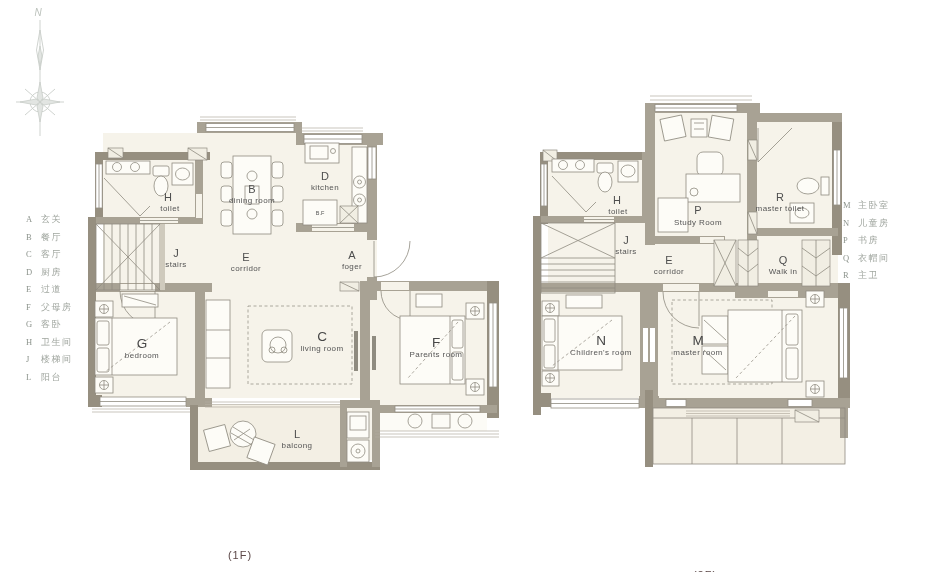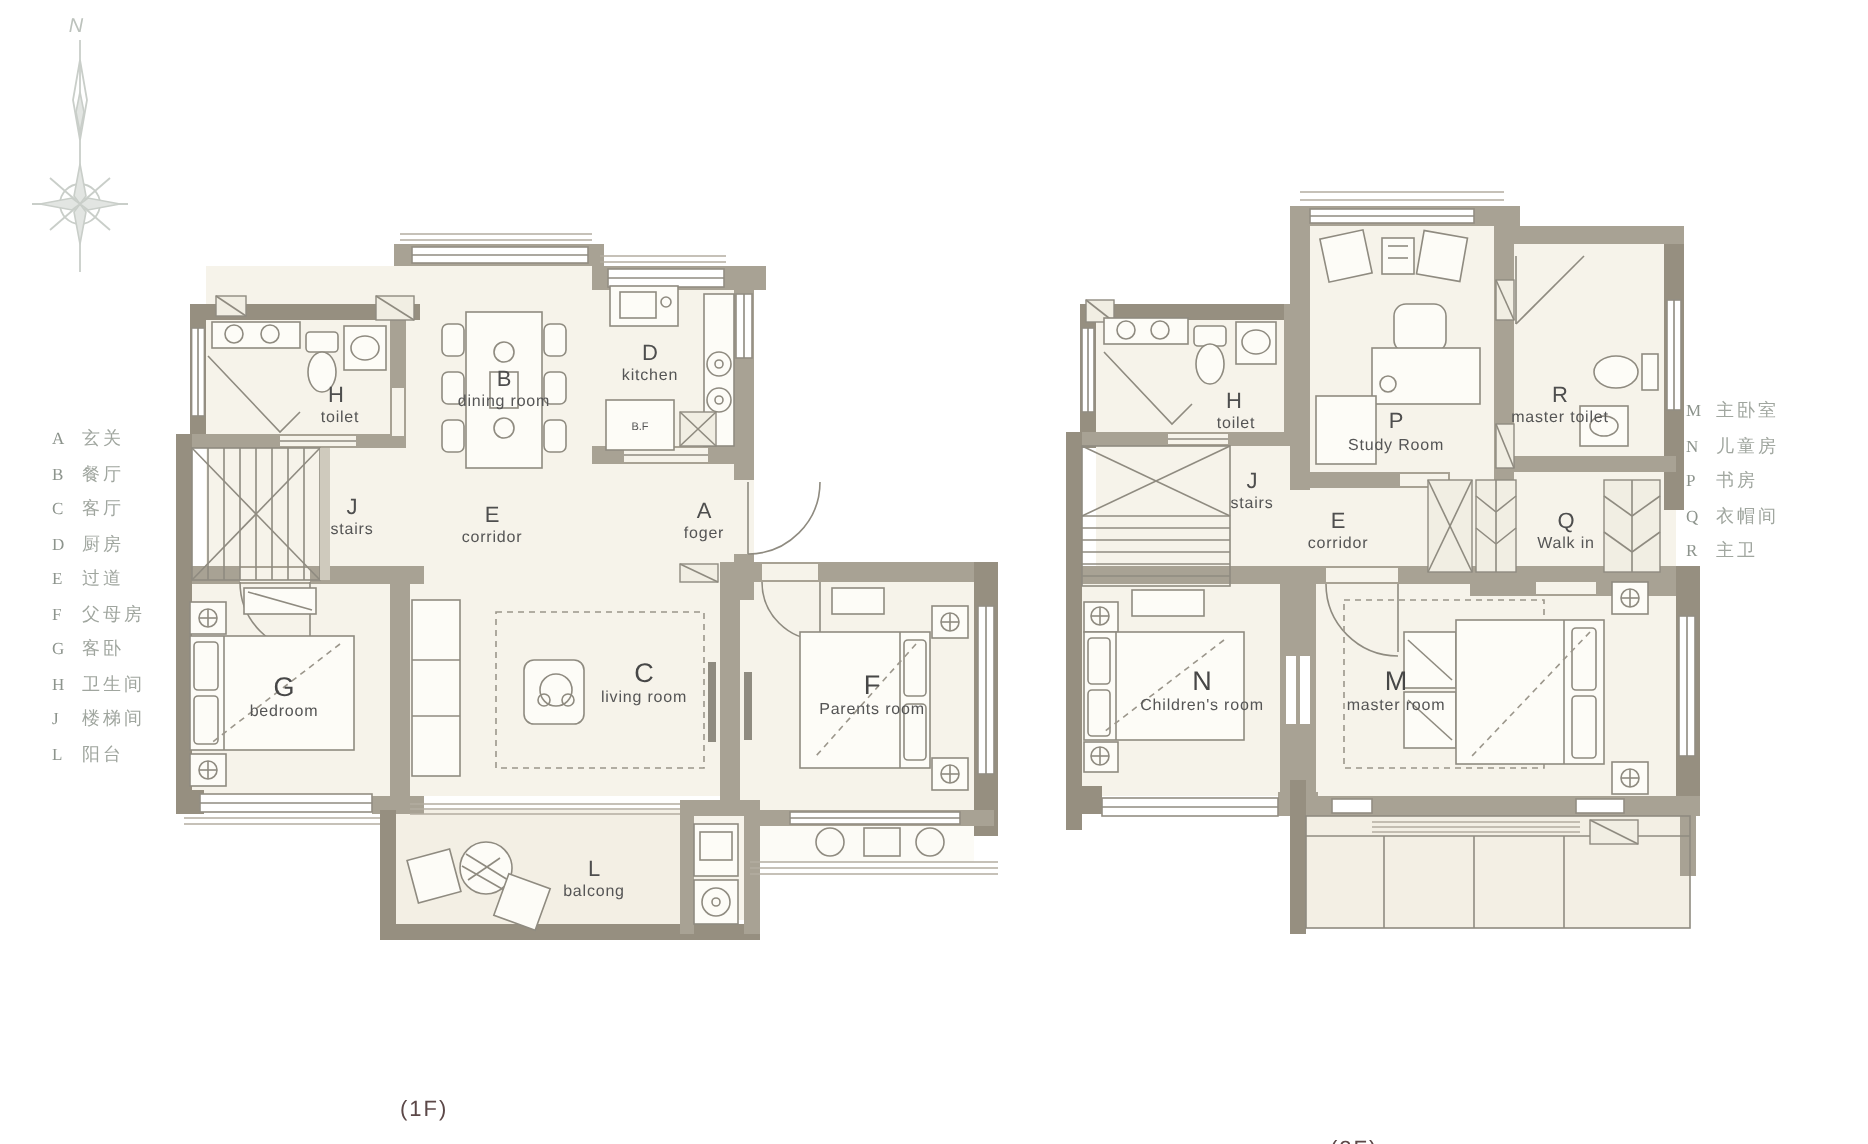"(1F)" .caption { text-align: none -> center }
